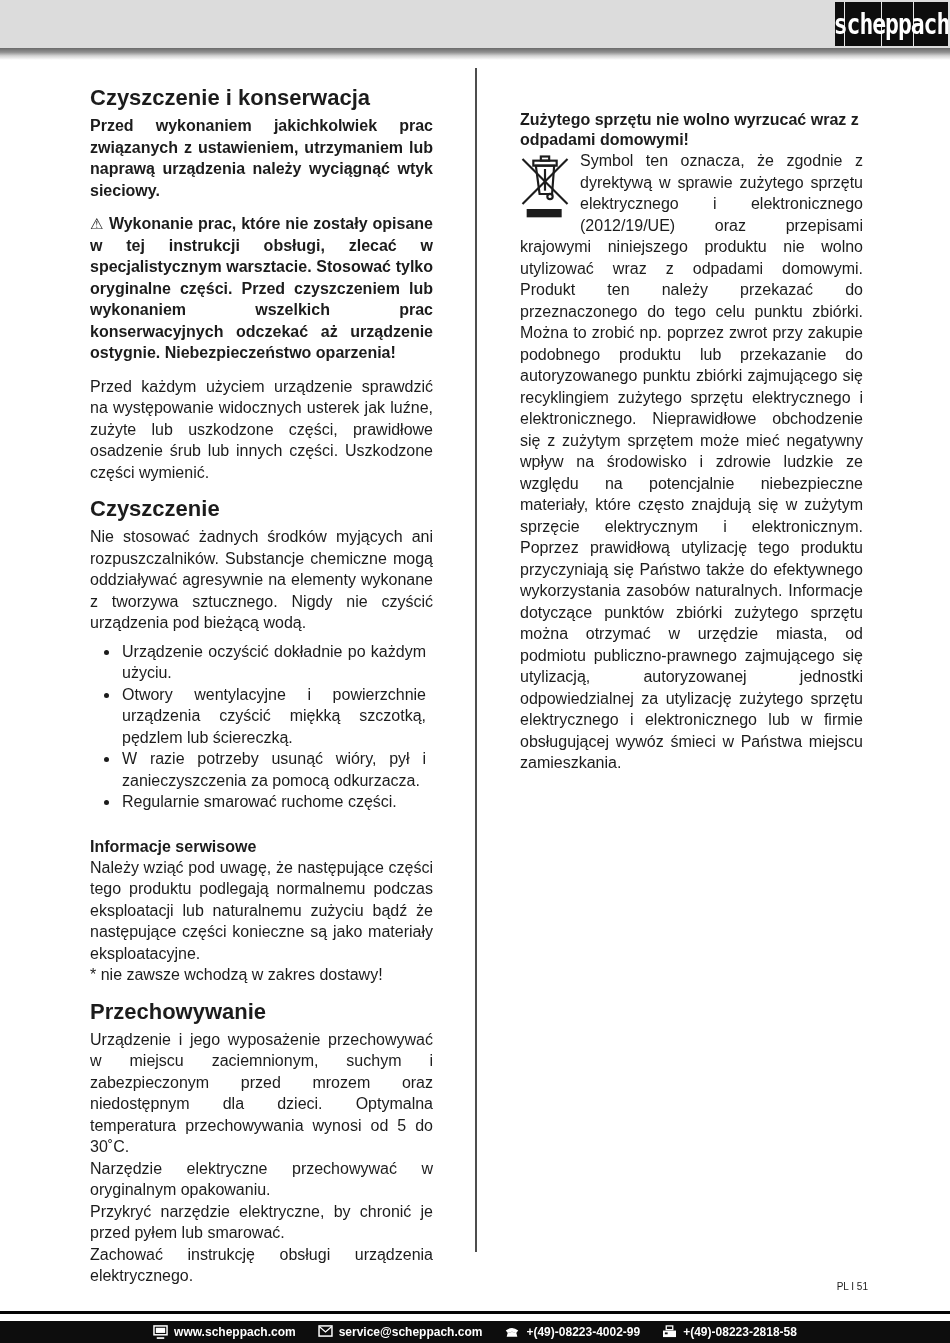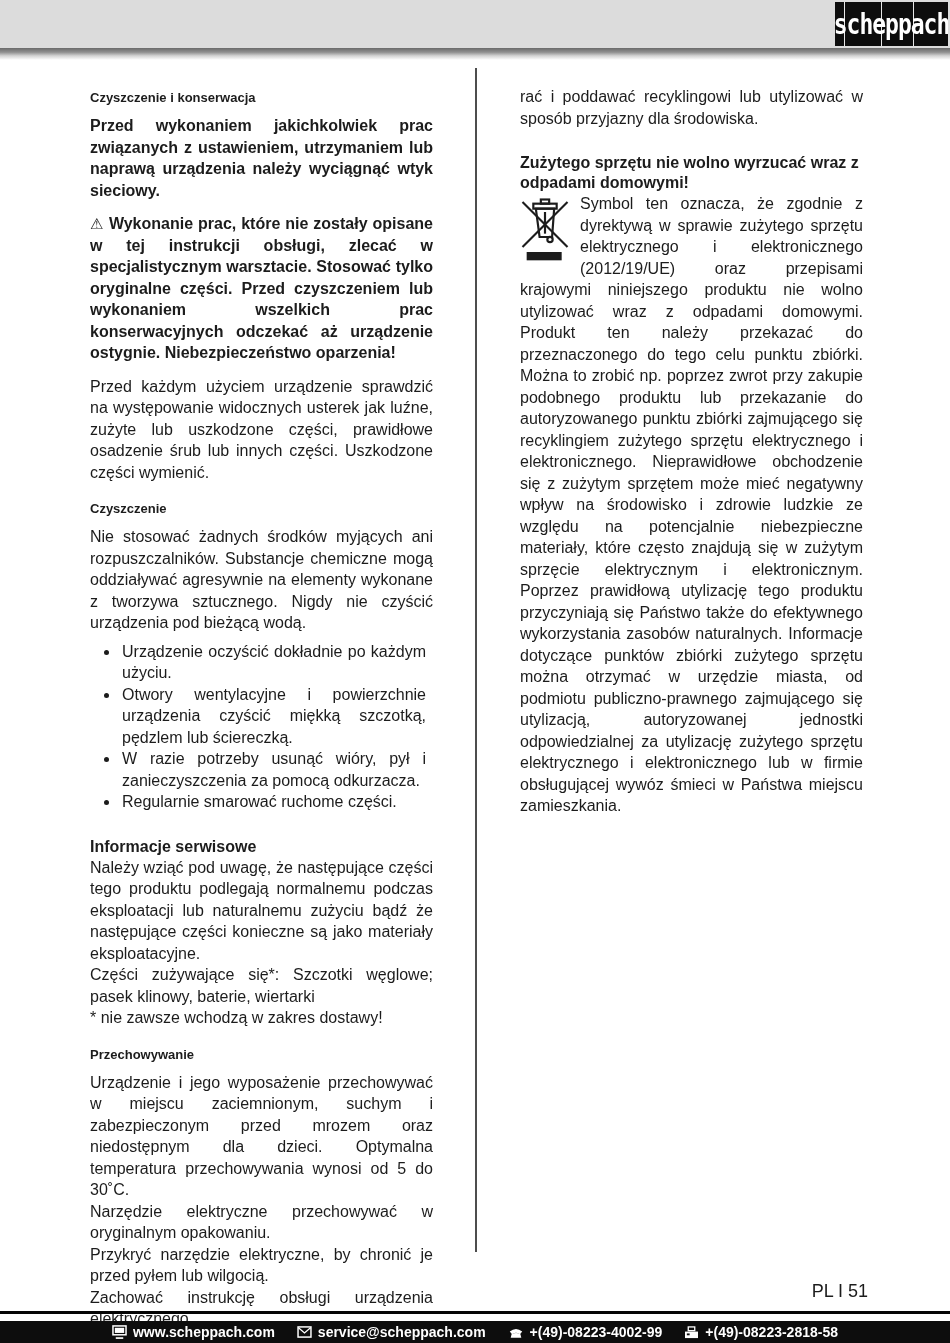"Czyszczenie i konserwacja" h1 { font-size: 13px -> 22px }
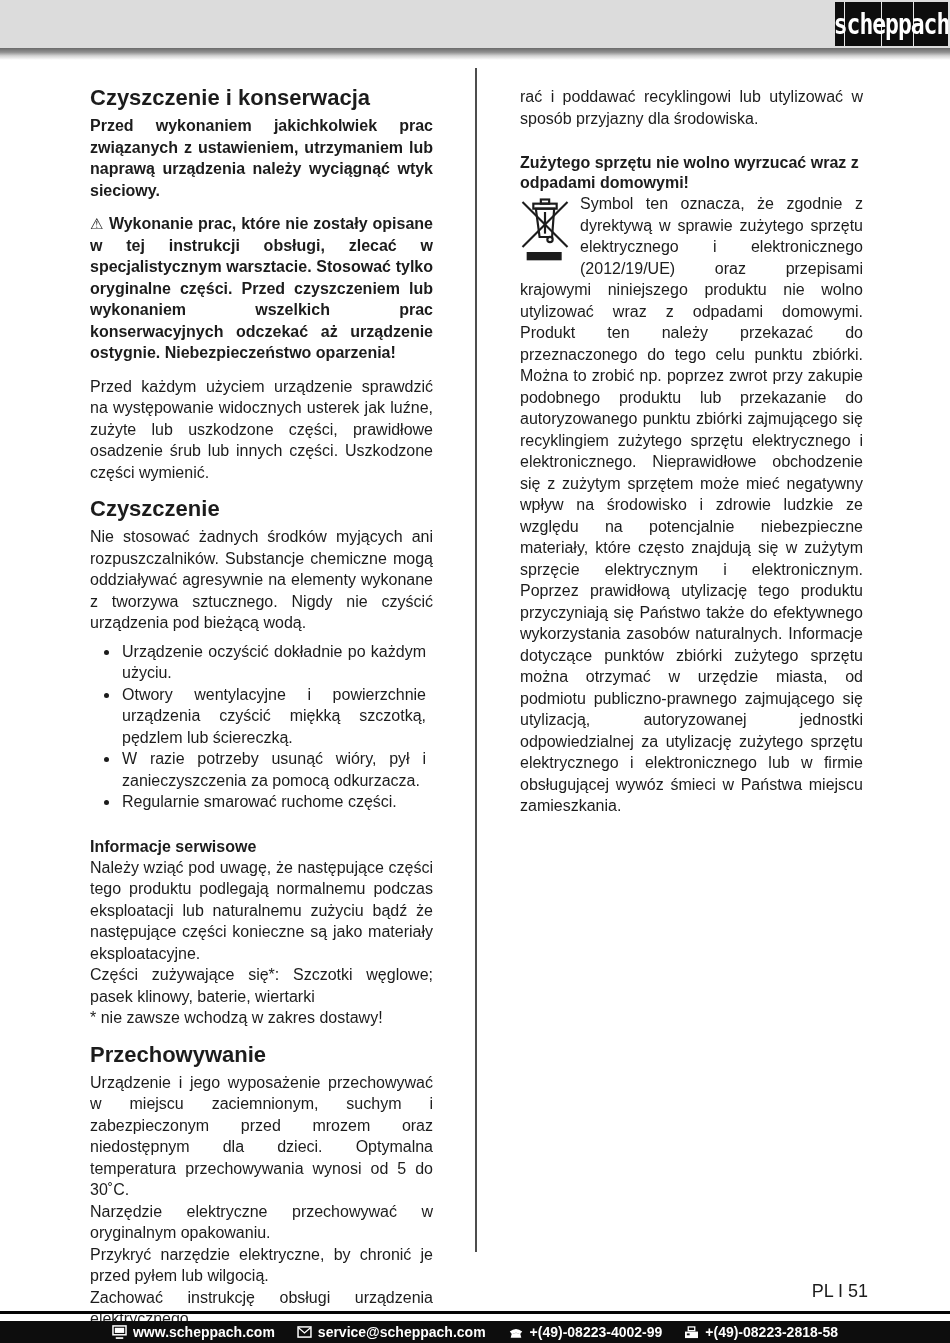"rać i poddawać recyklingowi lub" p { html: <p>rać i poddawać recyklingowi lub utylizować w sposób przyjazny dla środowiska.</p> -> none }
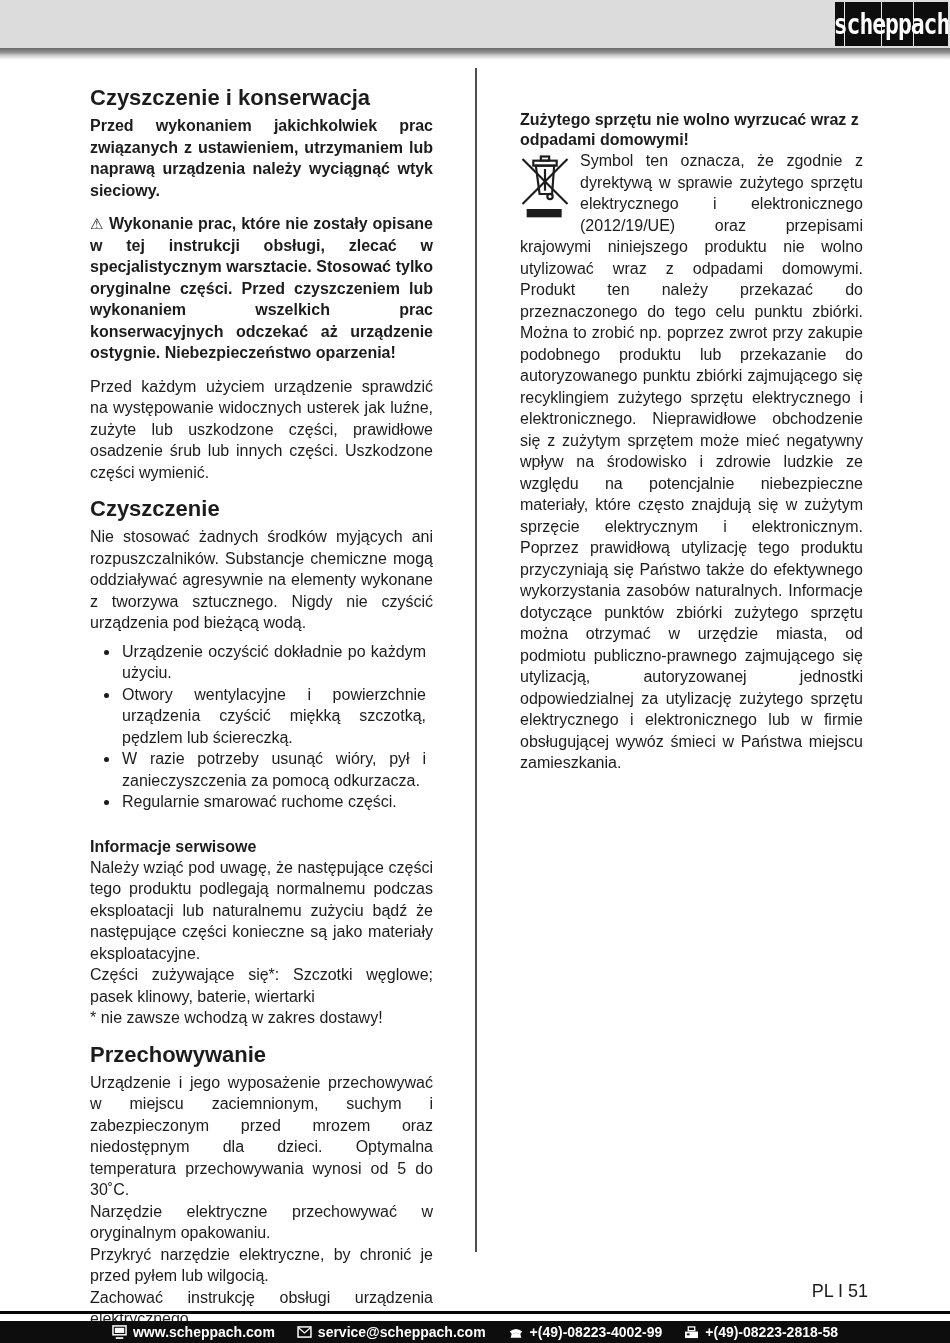"Części zużywające się*: Szczotki" p { html: <p>Części zużywające się*: Szczotki węglowe; pasek klinowy, baterie, wiertarki</p> -> none }
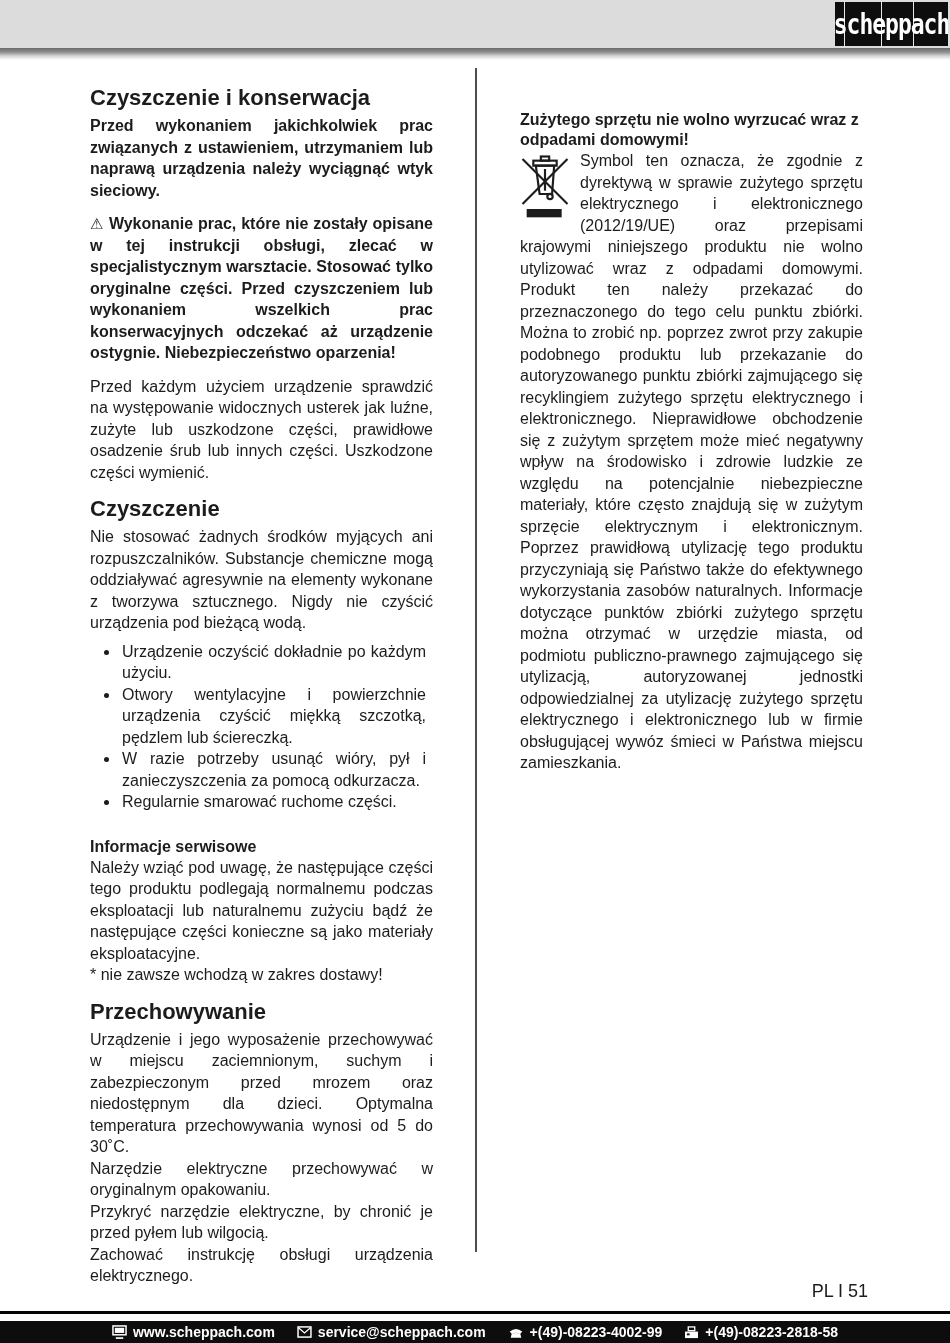"Przykryć narzędzie elektryczne, by" p { text: wilgocią -> smarować }
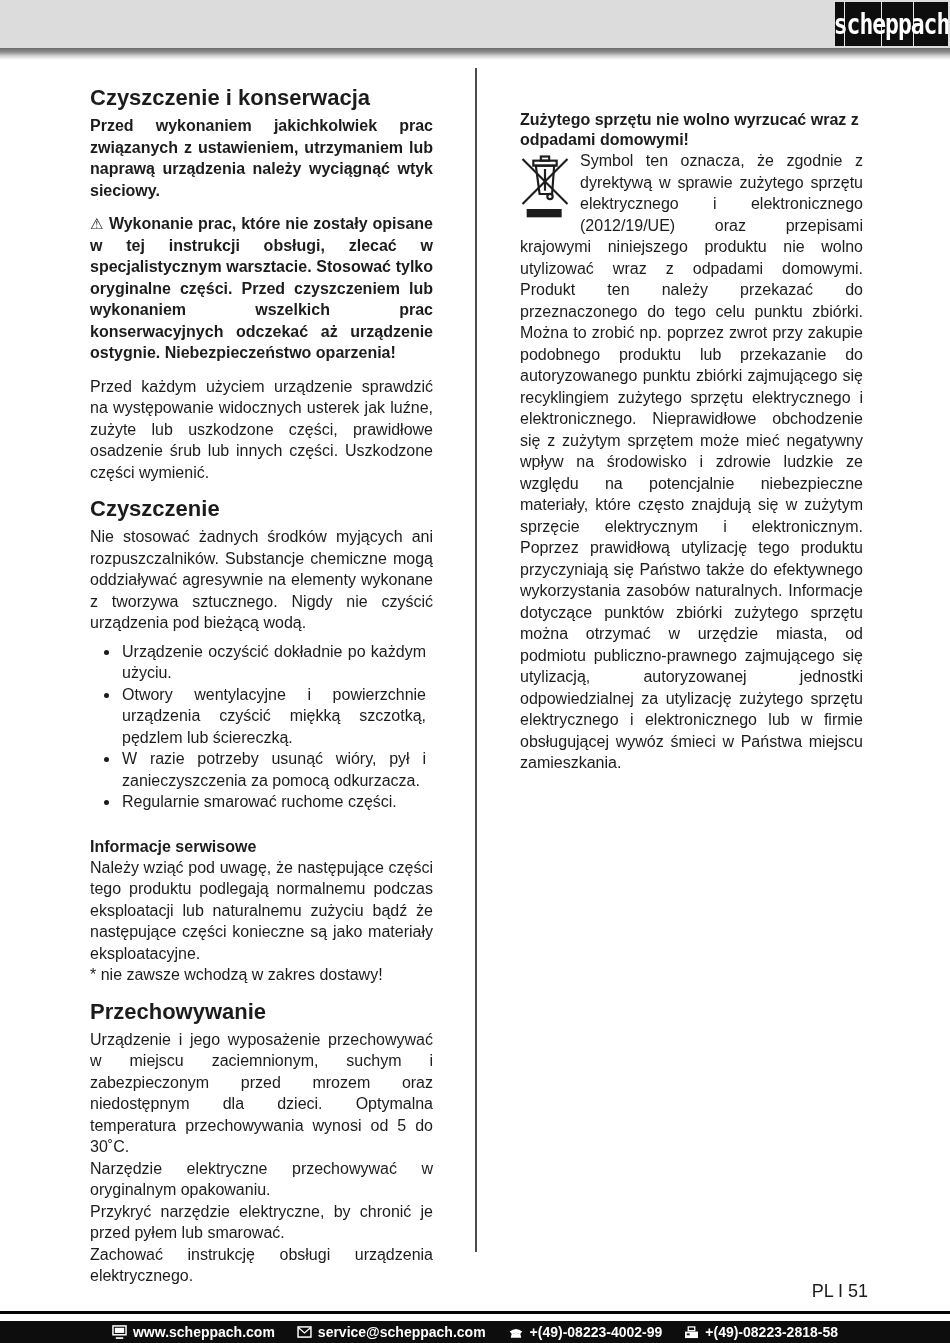"PL I 51" .pagenum { font-size: 18px -> 10px }
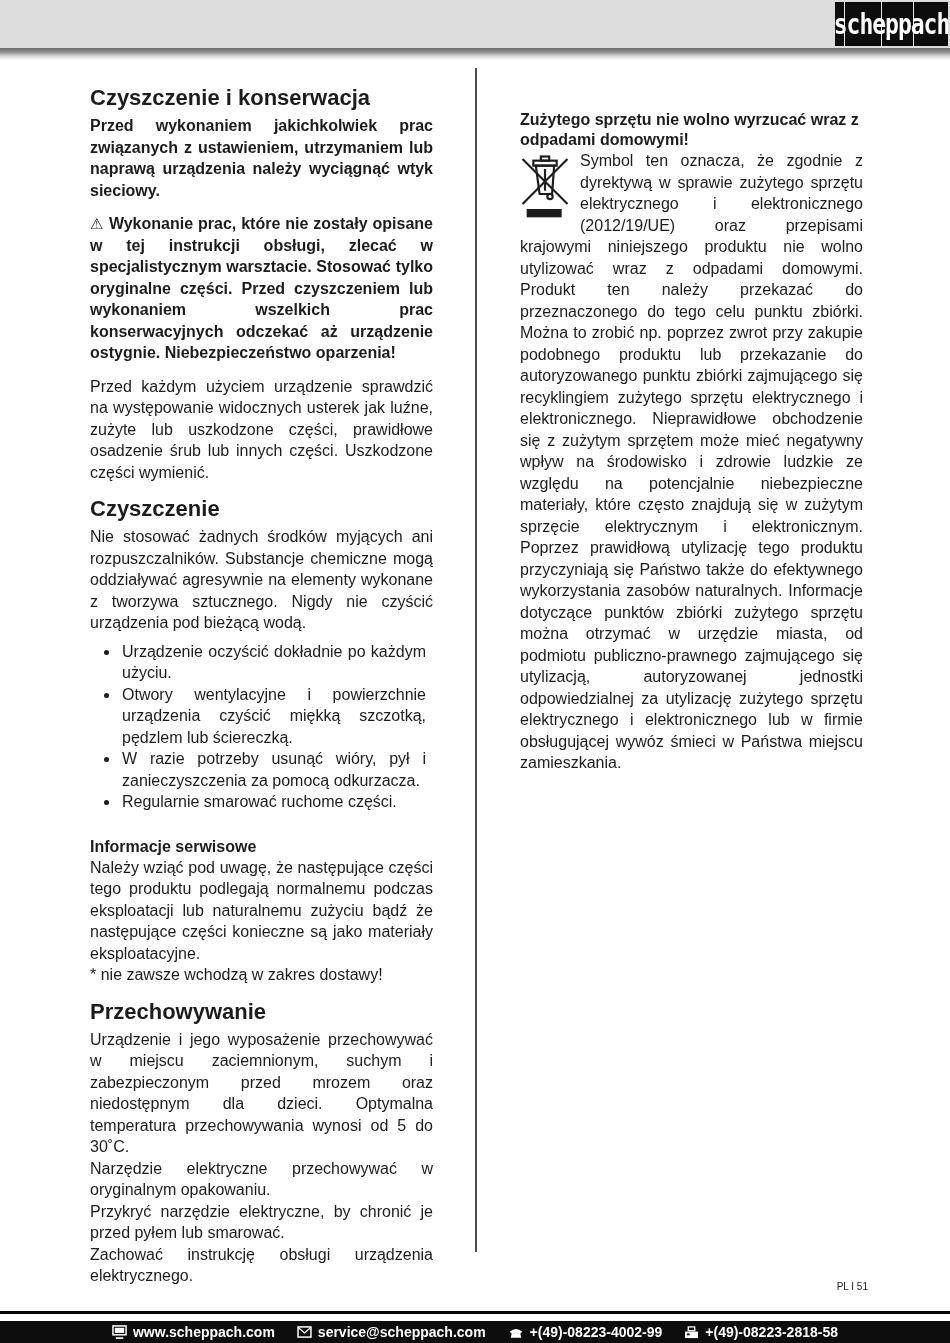"www.scheppach.com" .footer-item { align-items: center -> none; font-size: 14px -> 12px }
